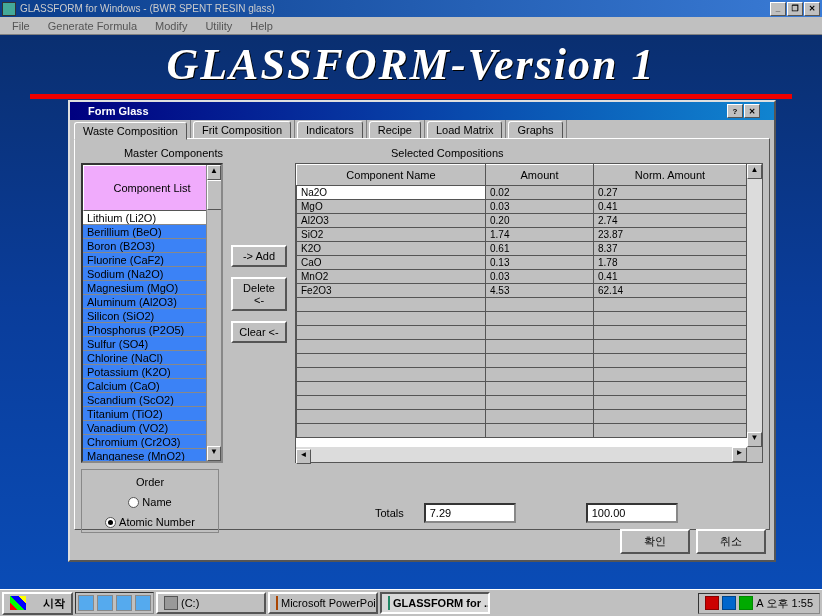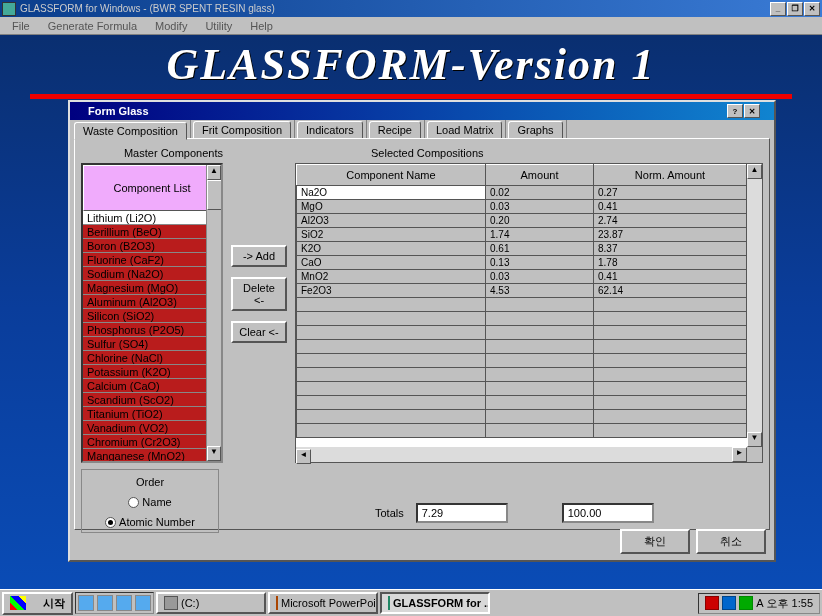"Selected Compositions" .label-selcomp { margin-left: 76px -> 96px }
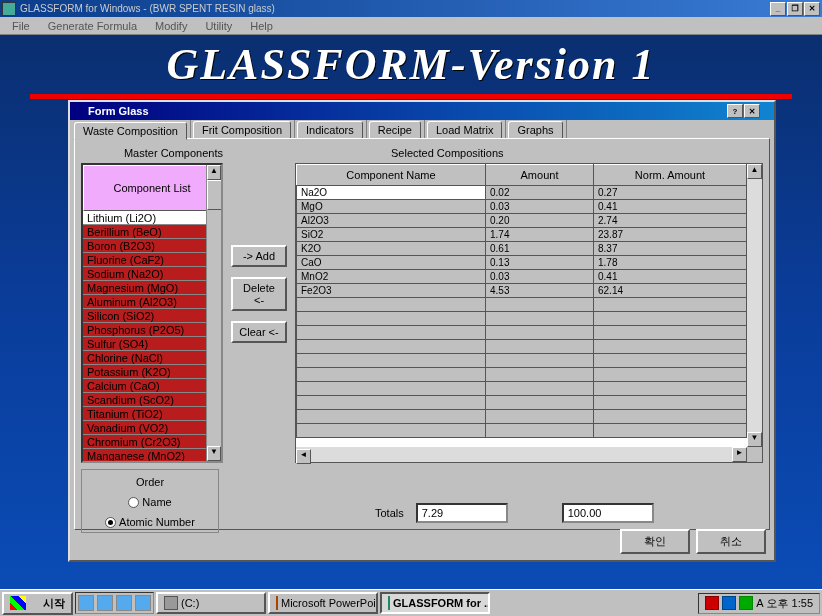"Berillium (BeO)" .listbox .item { background: #b91c1c -> #3b82f6 }
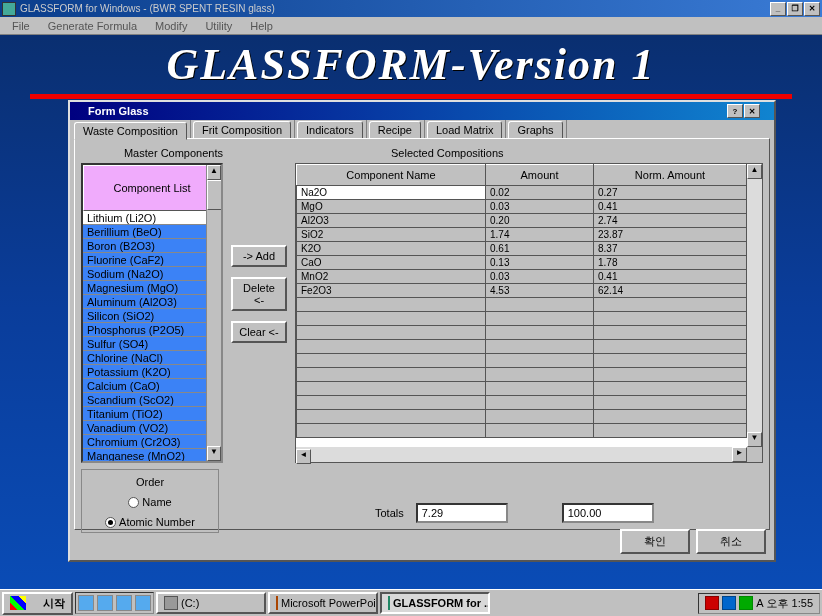"Totals" .totals { gap: 12px -> 20px }
